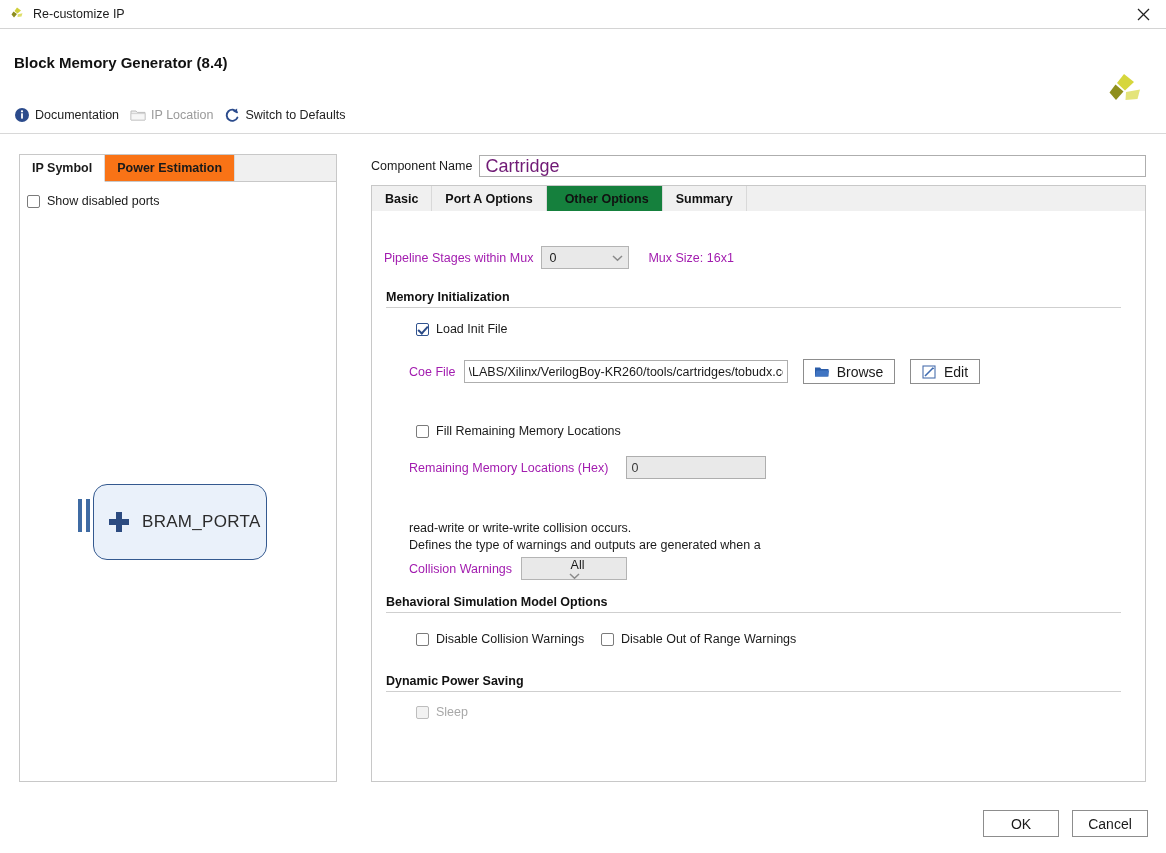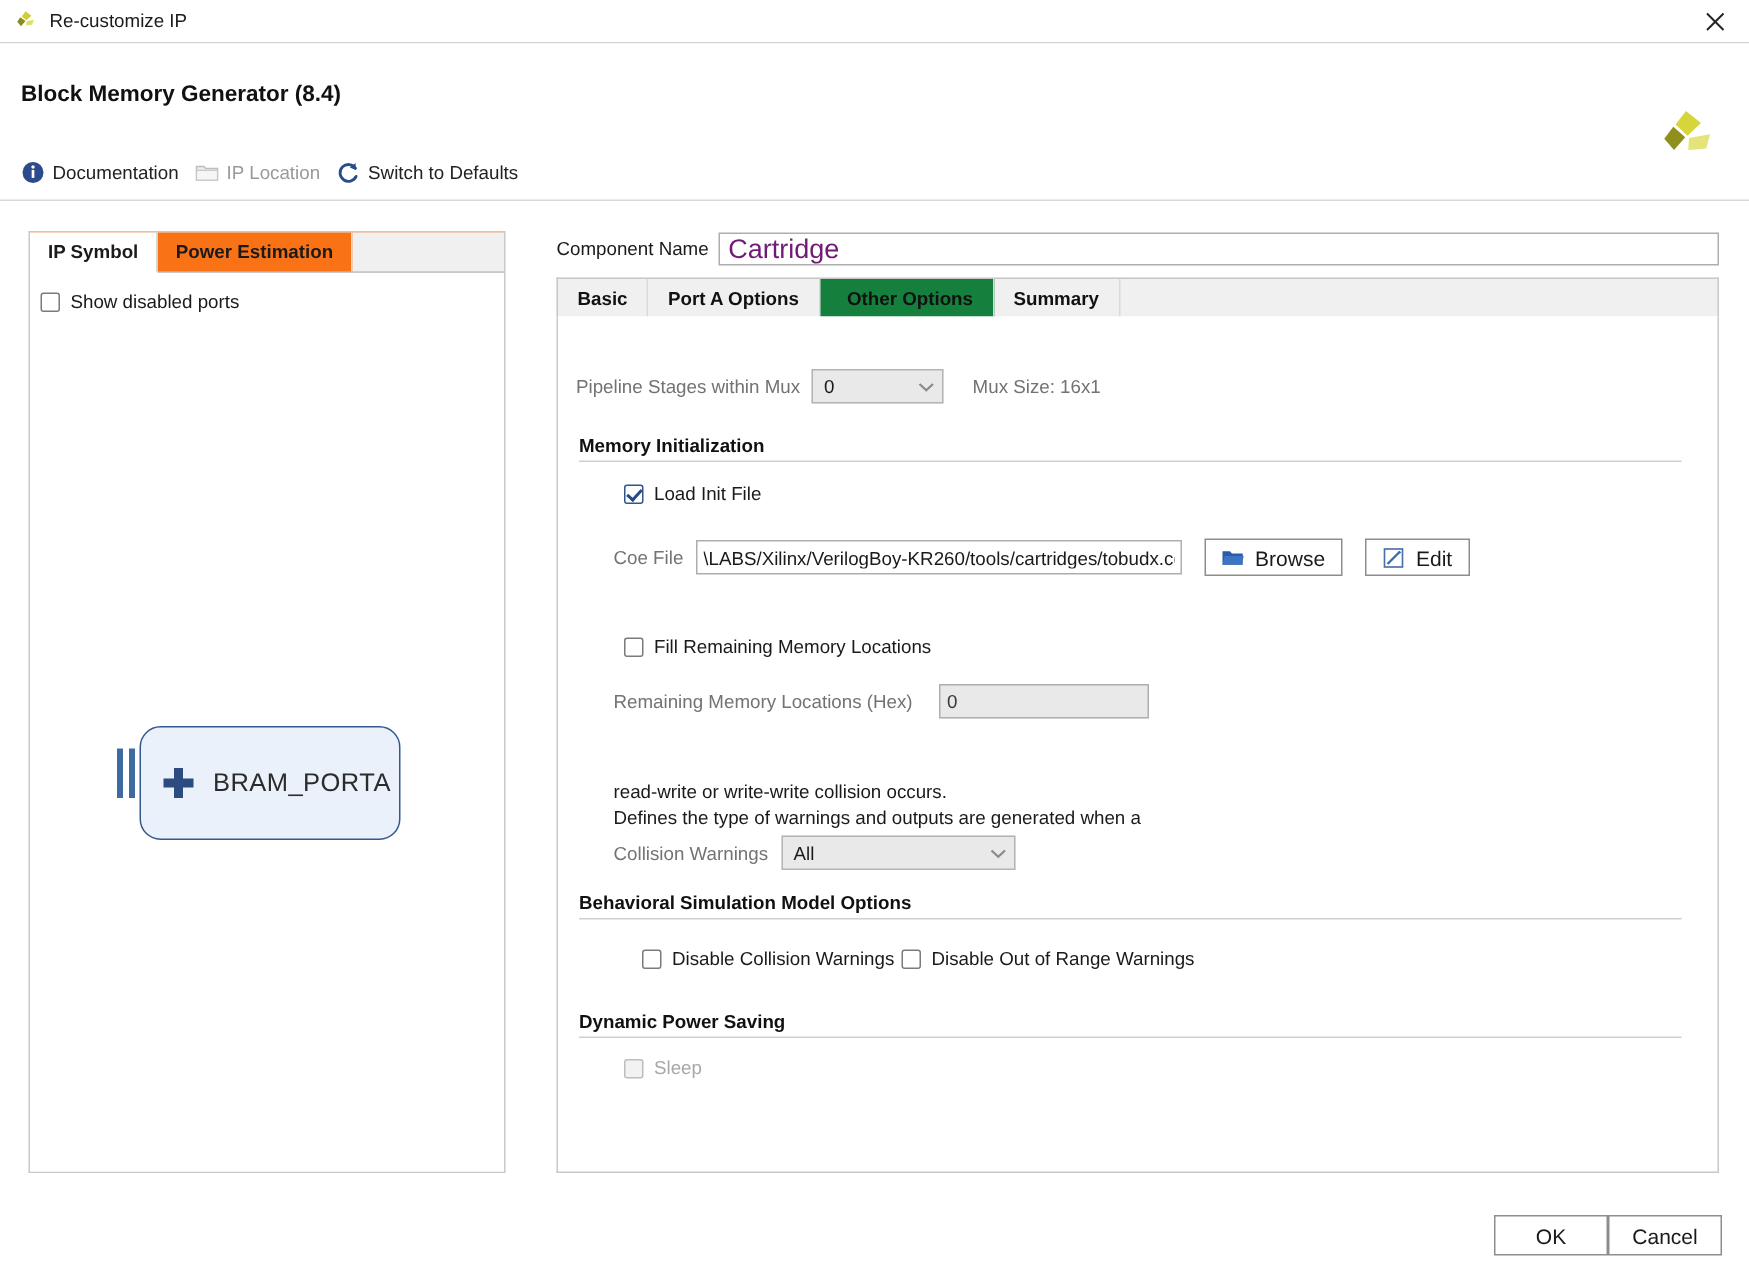"Pipeline Stages within Mux" .lbl { color: #737373 -> #a21caf }
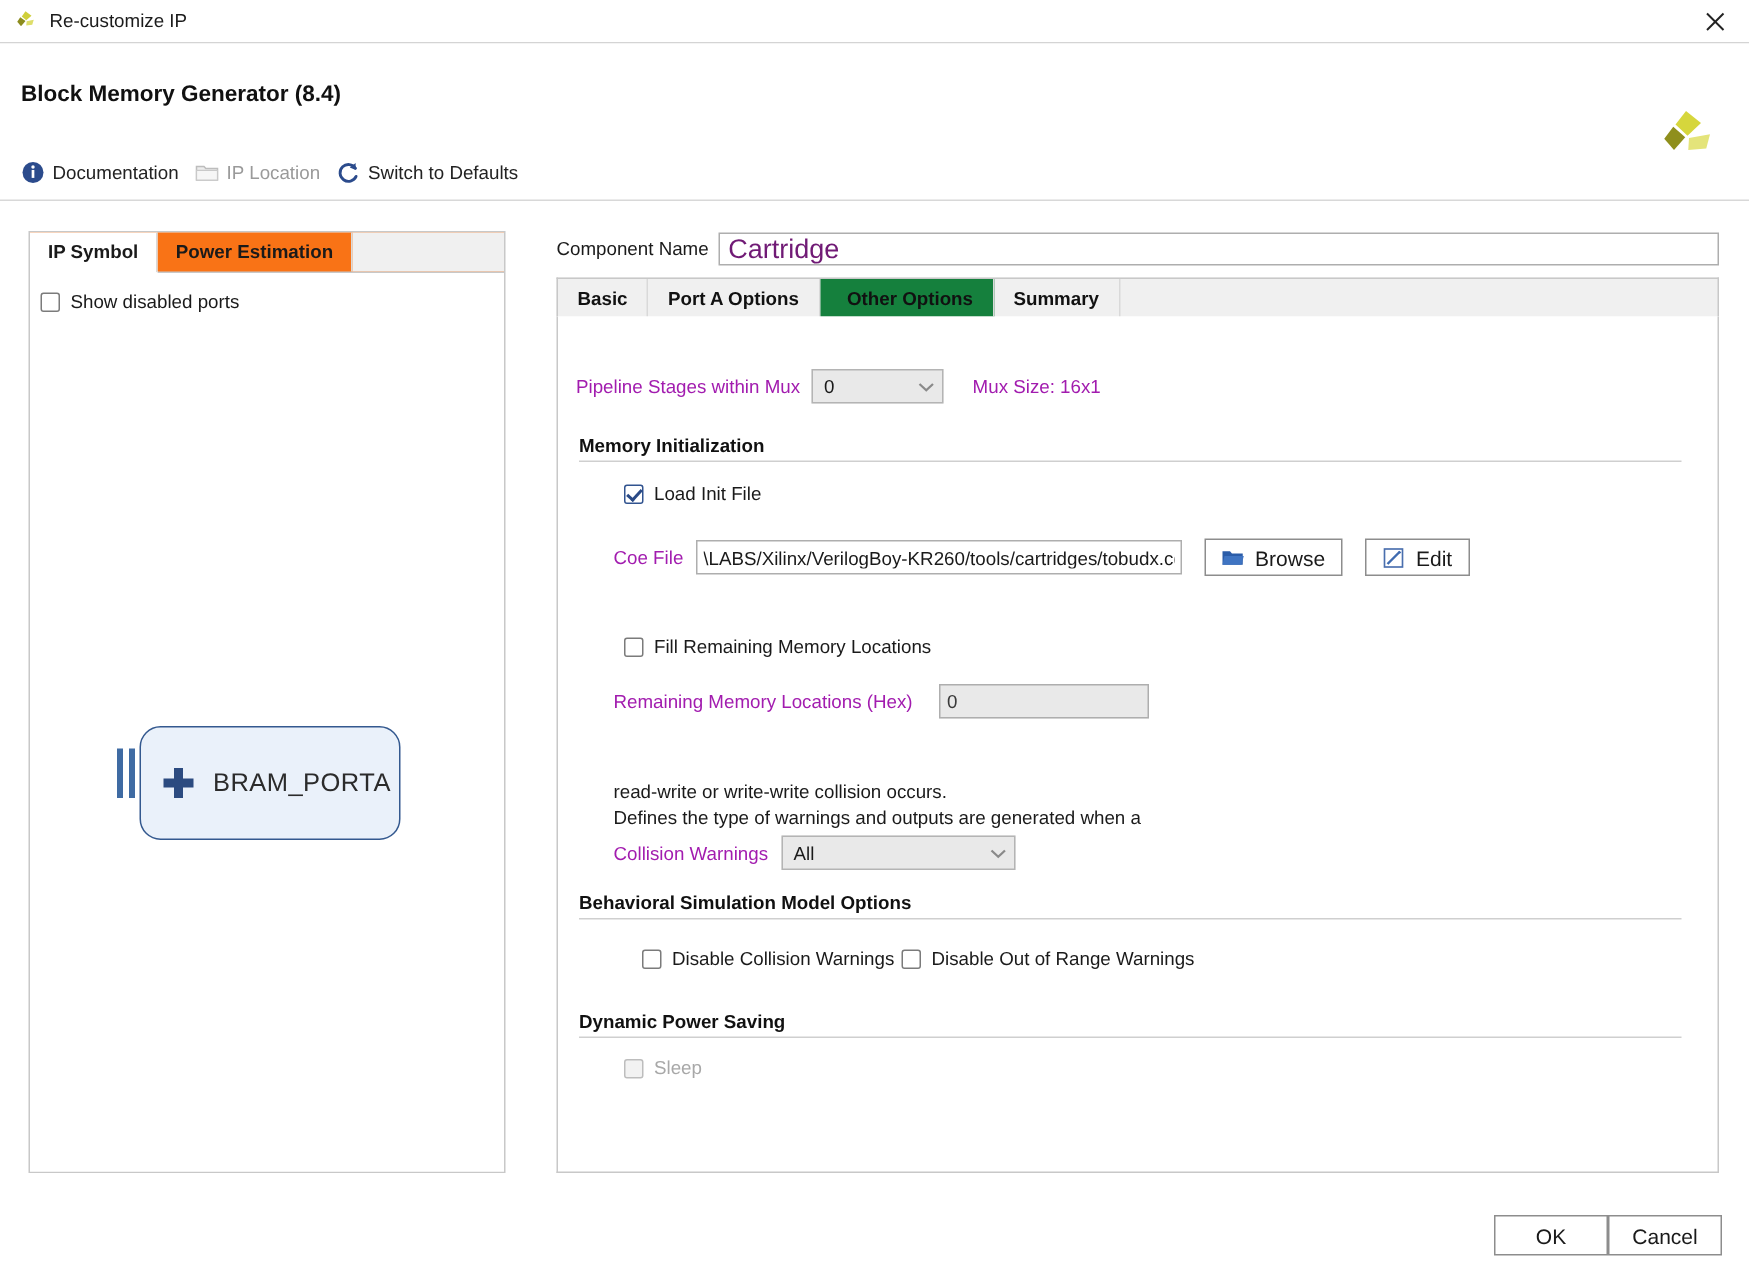"All" div.combo { flex-direction: none -> column; width: 156px -> 106px }
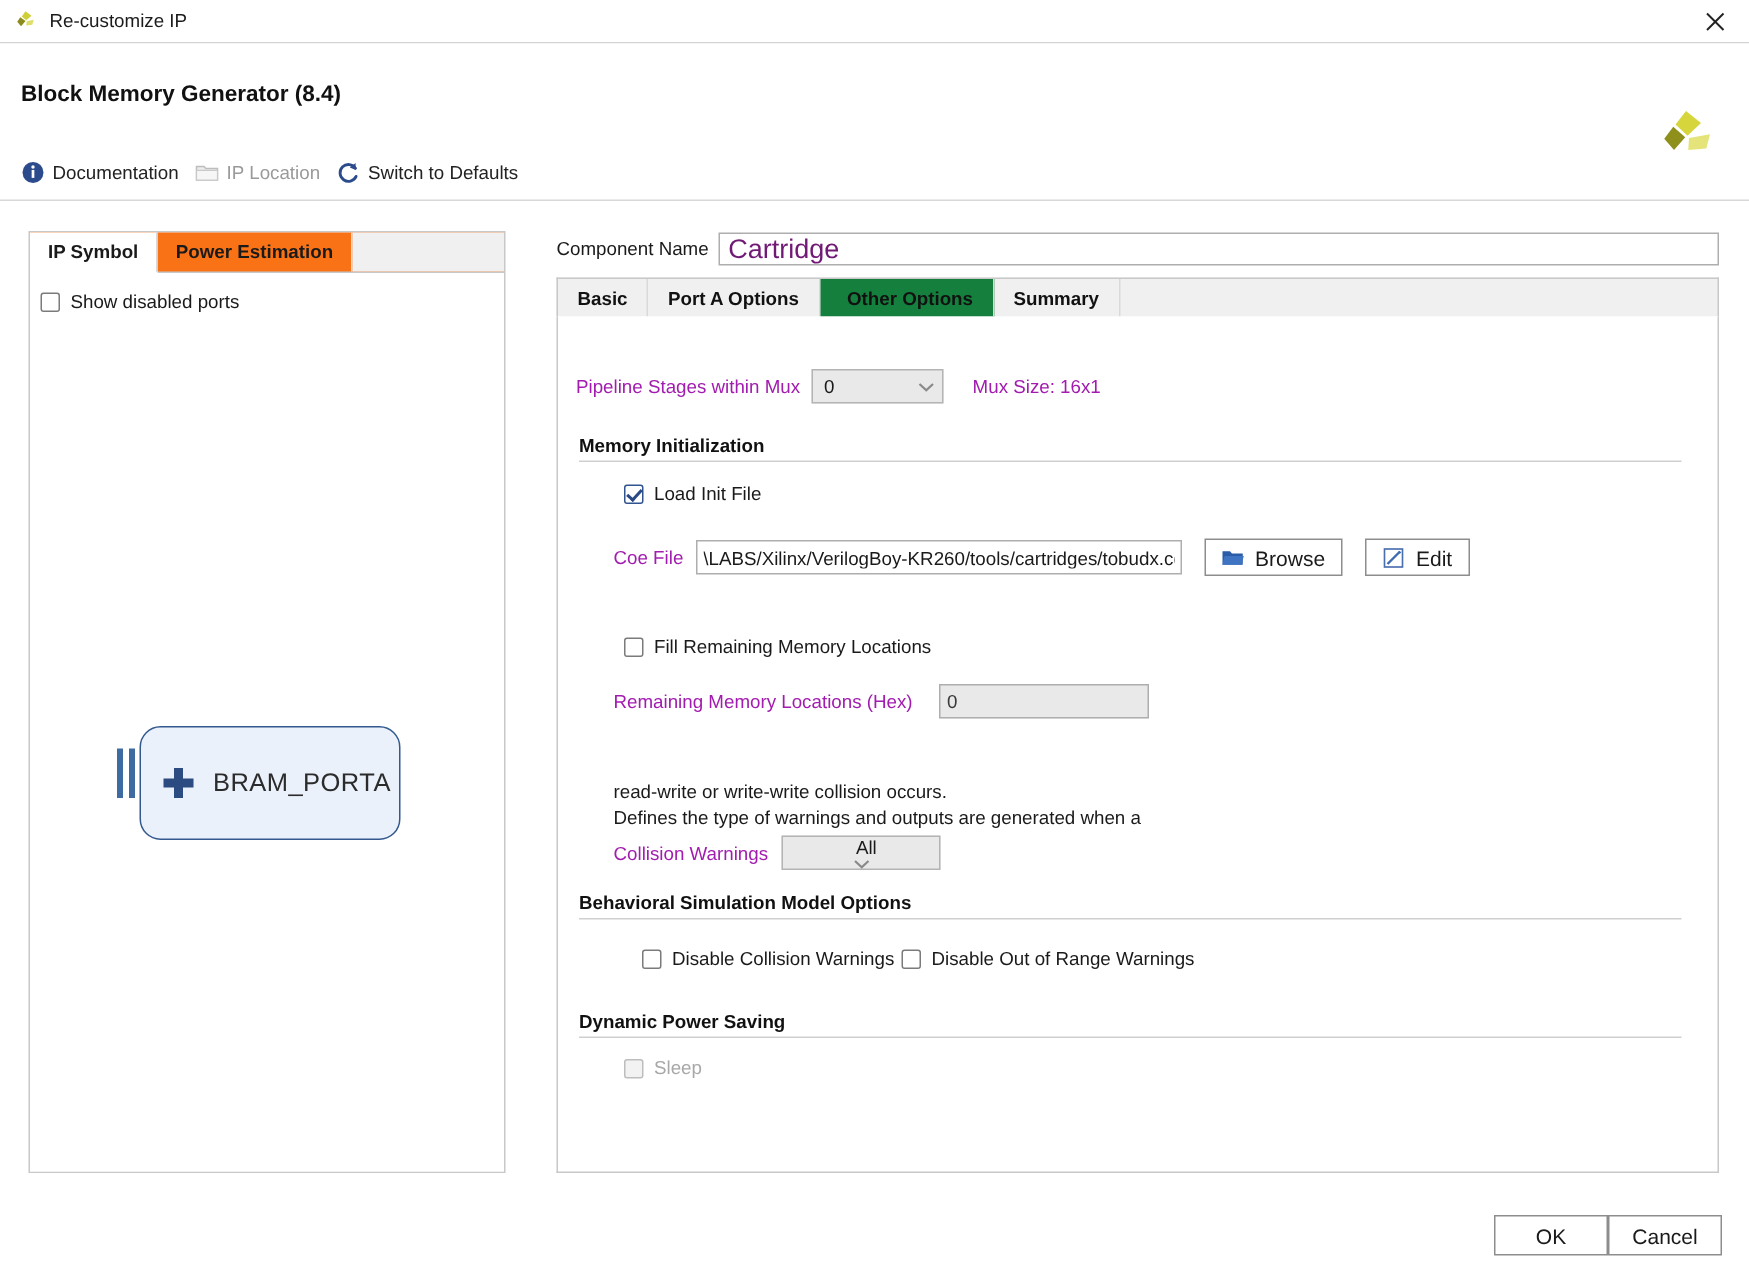"Disable Collision Warnings" div.form-row { margin-left: 12px -> none }
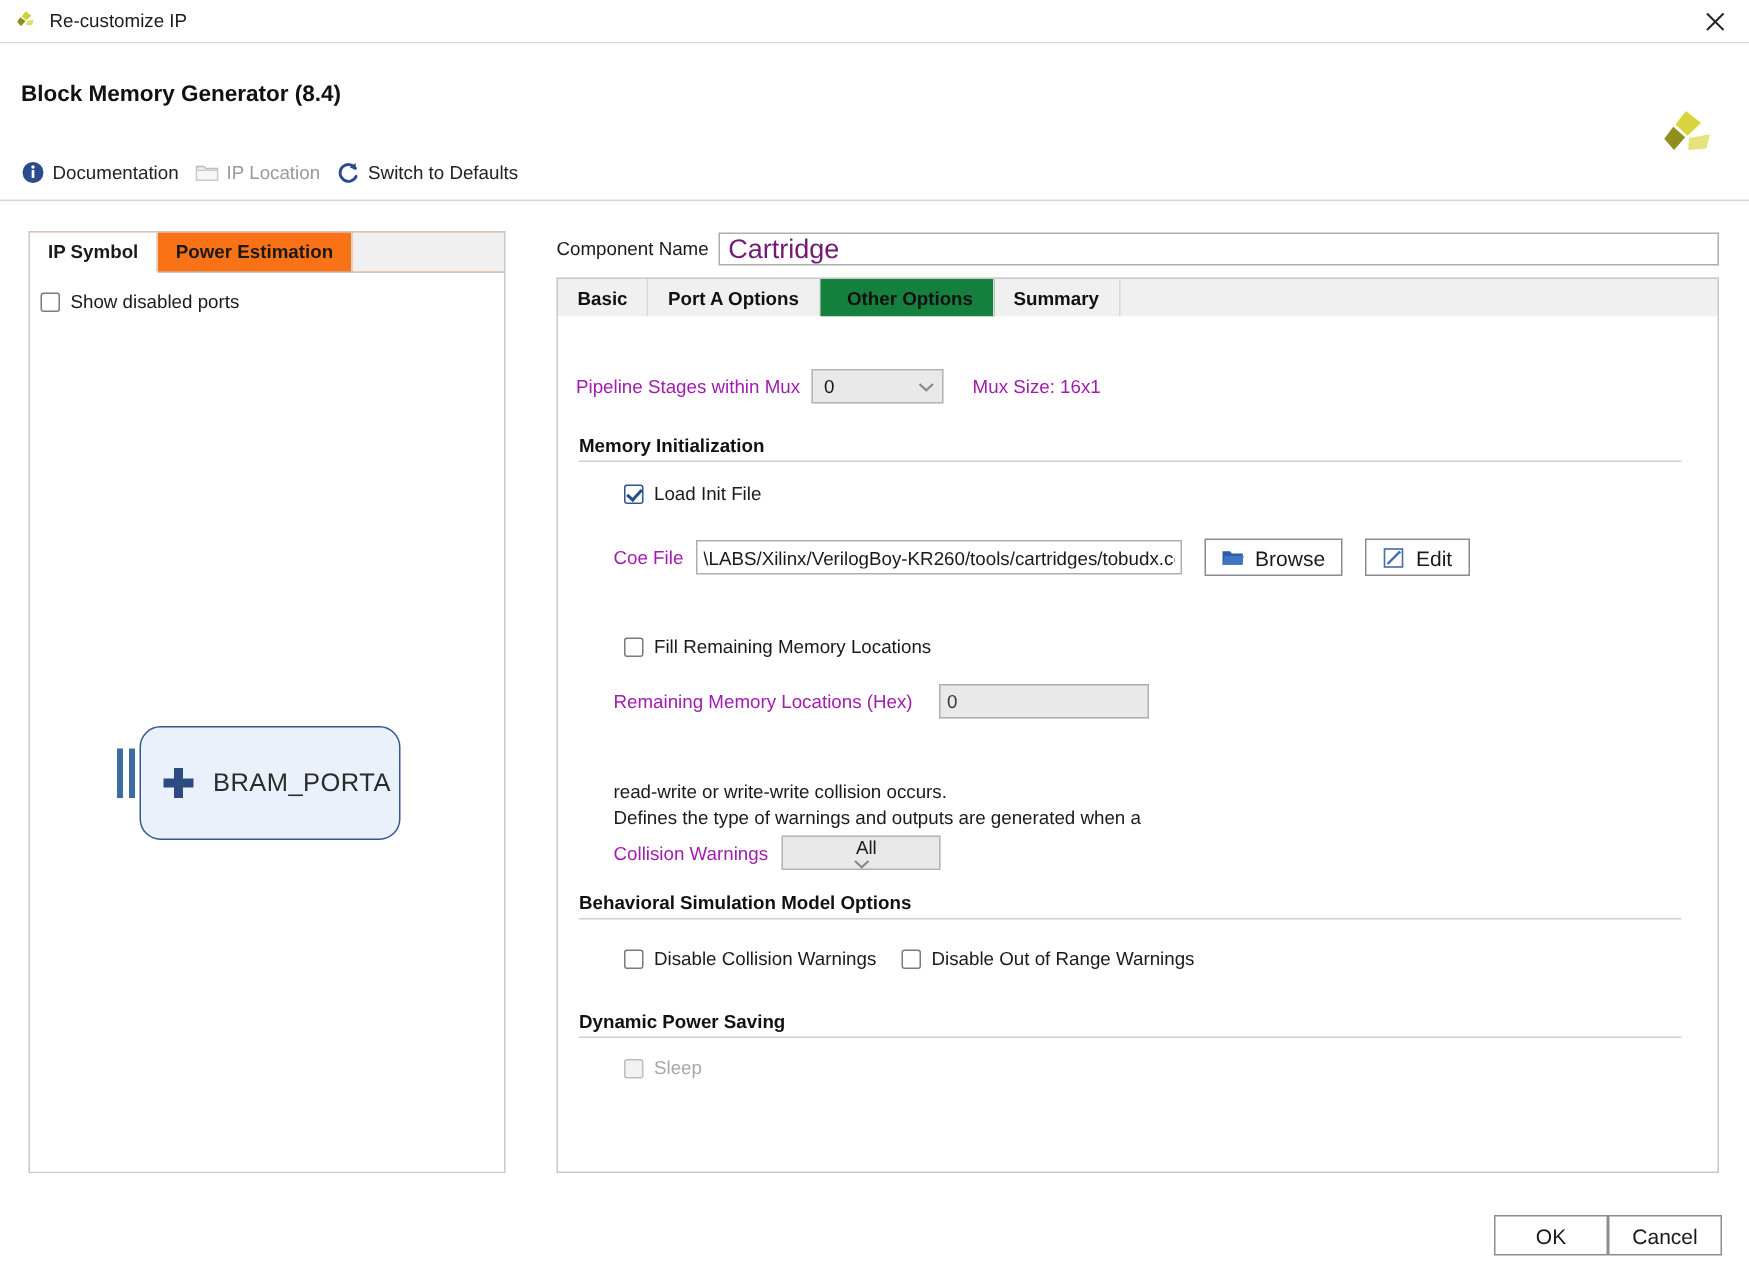"OK" .bottom-btns { gap: none -> 13px }
